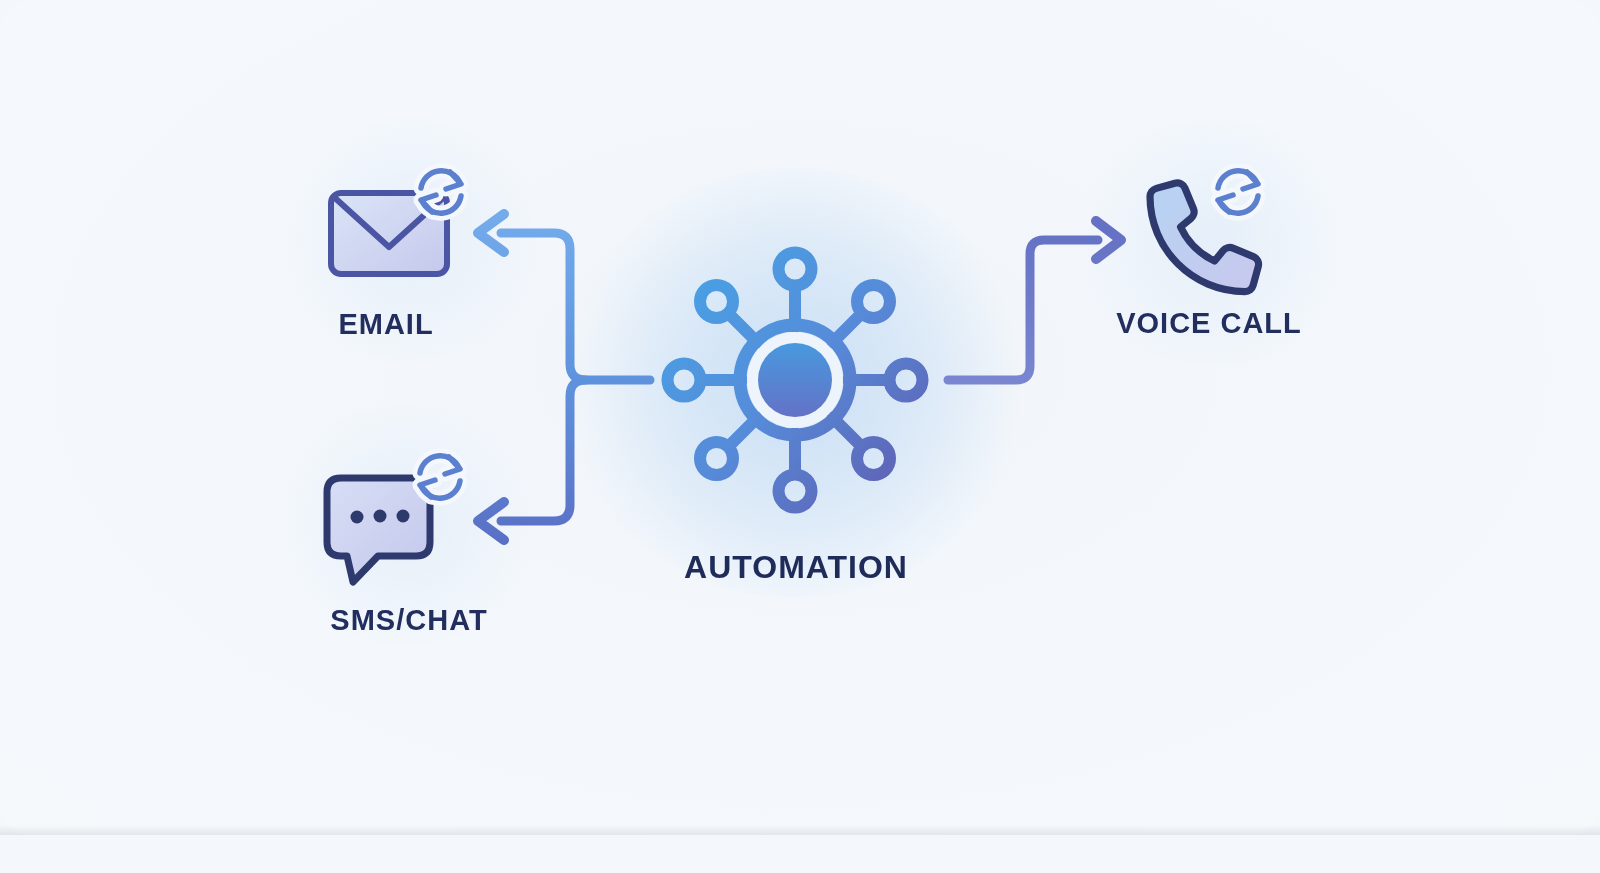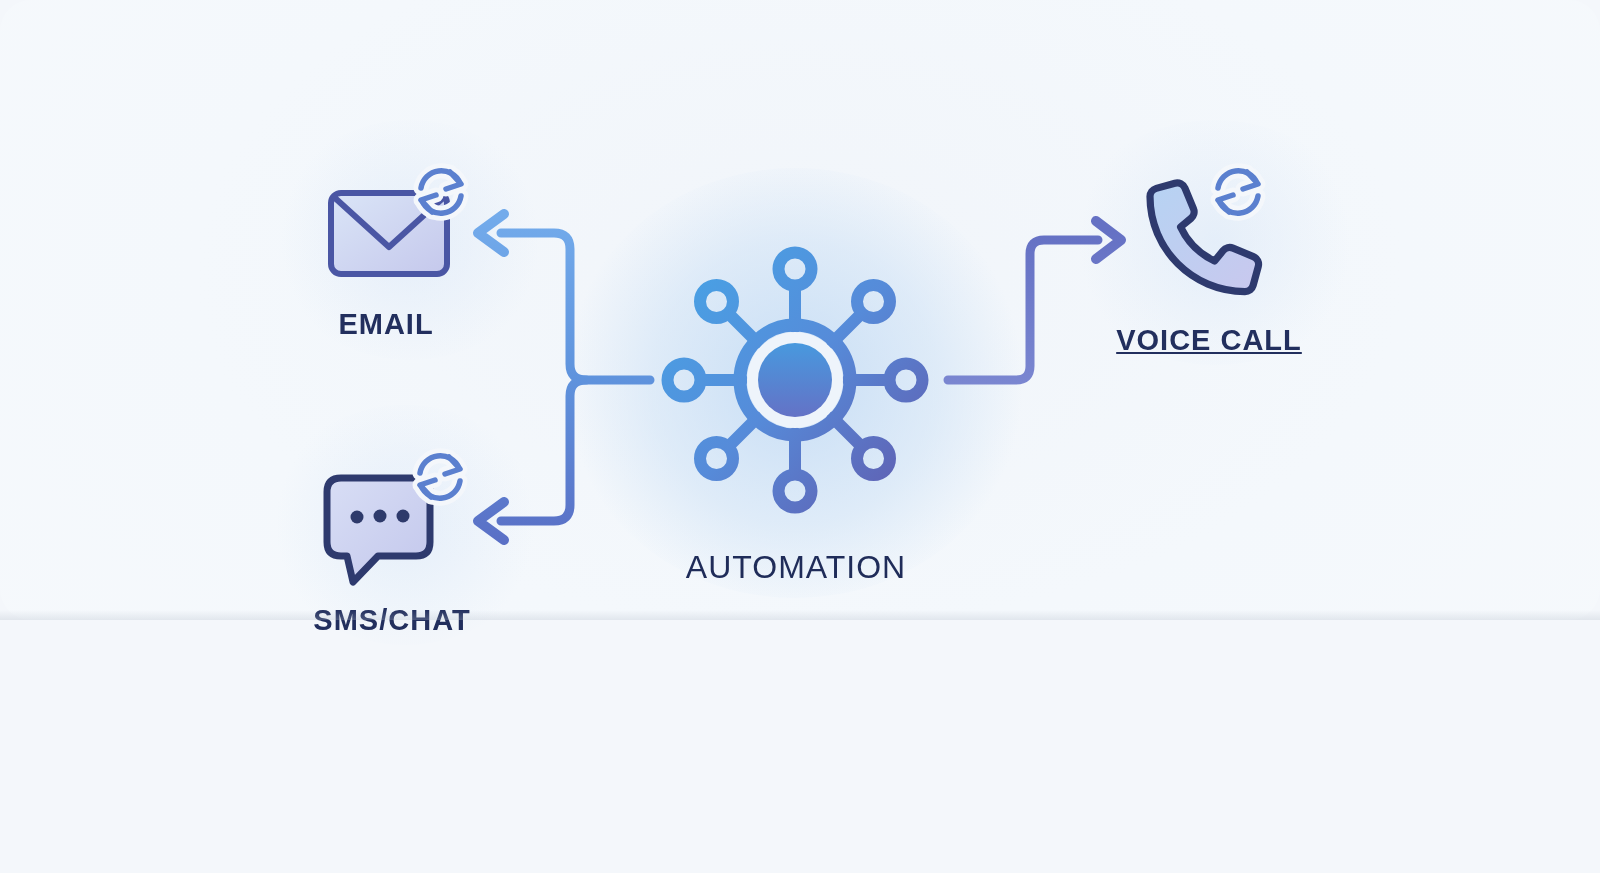"EMAIL" .stage { height: 620px -> 835px }
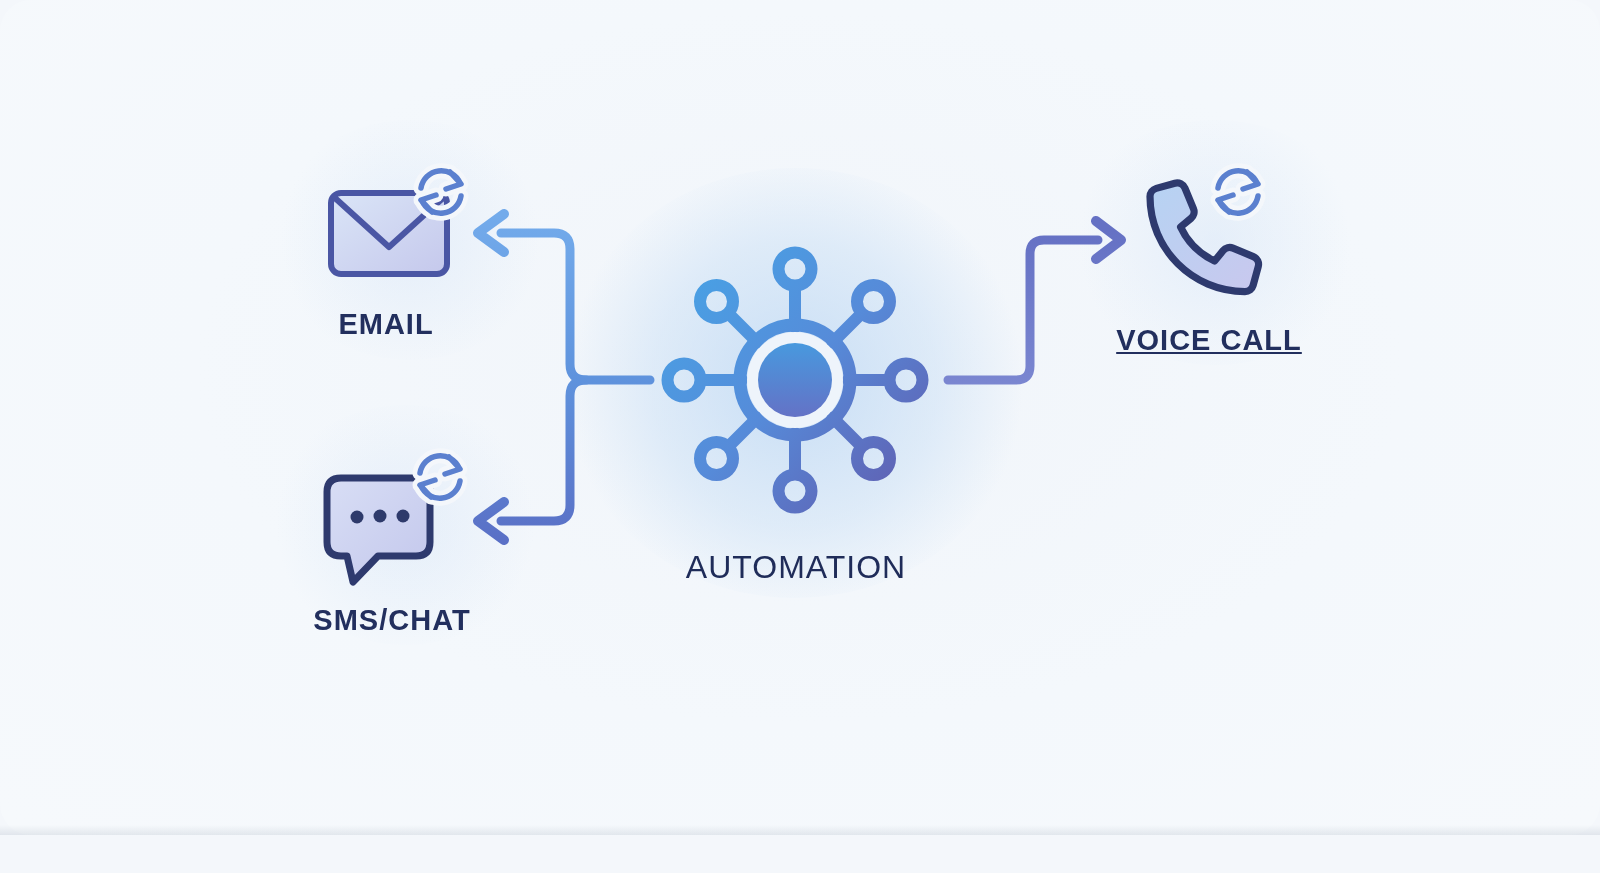"VOICE CALL" div.label { text-decoration: underline -> none; top: 324px -> 307px }
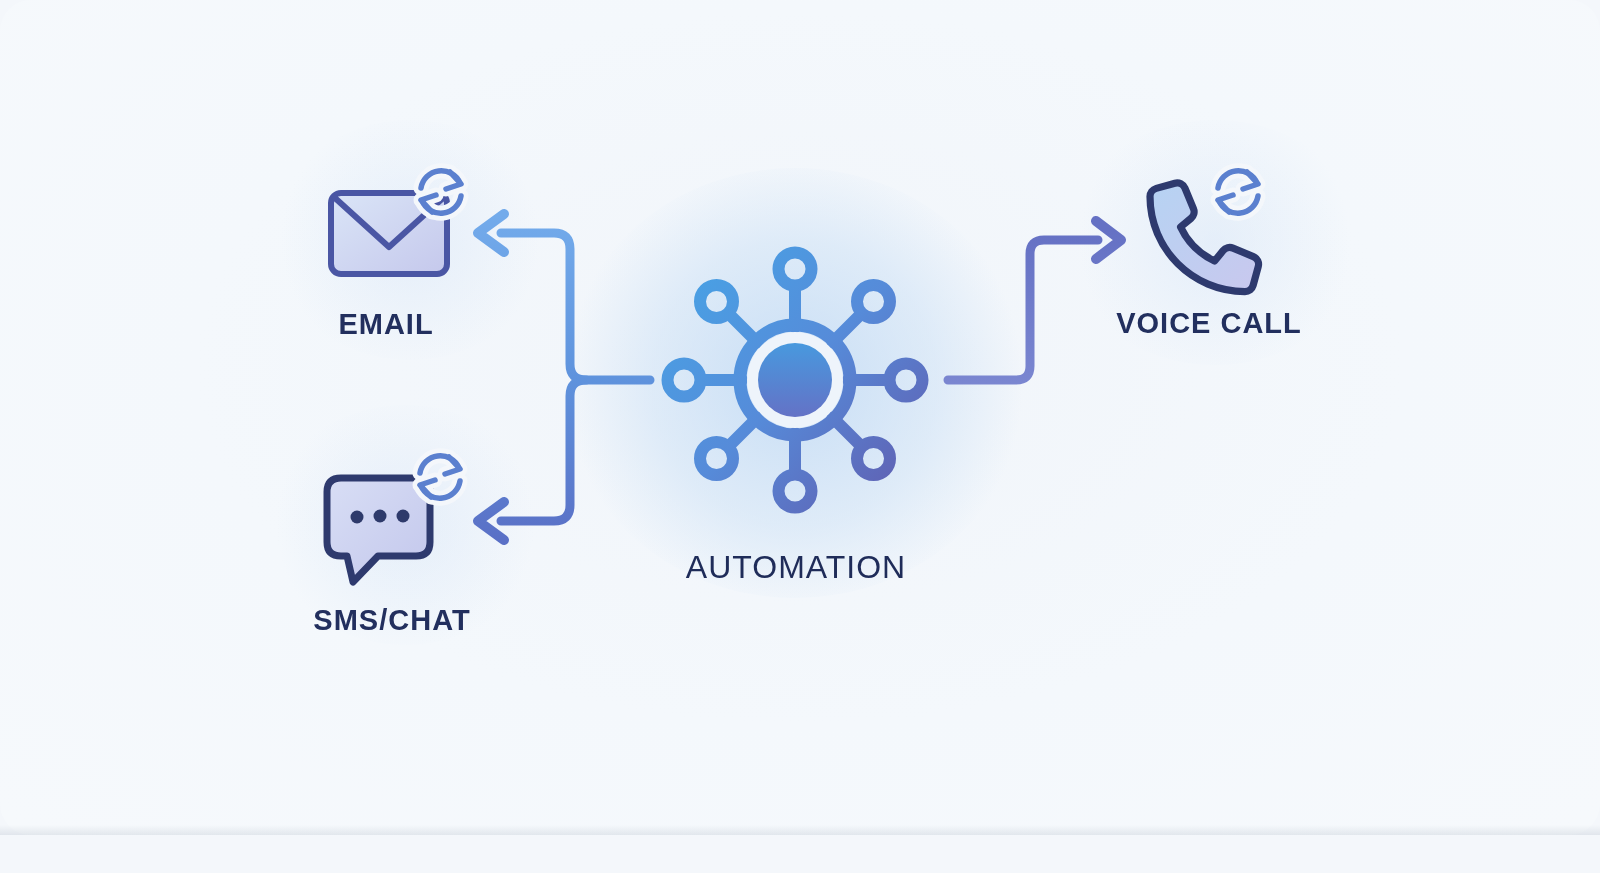"AUTOMATION" .title { font-weight: 400 -> 700 }
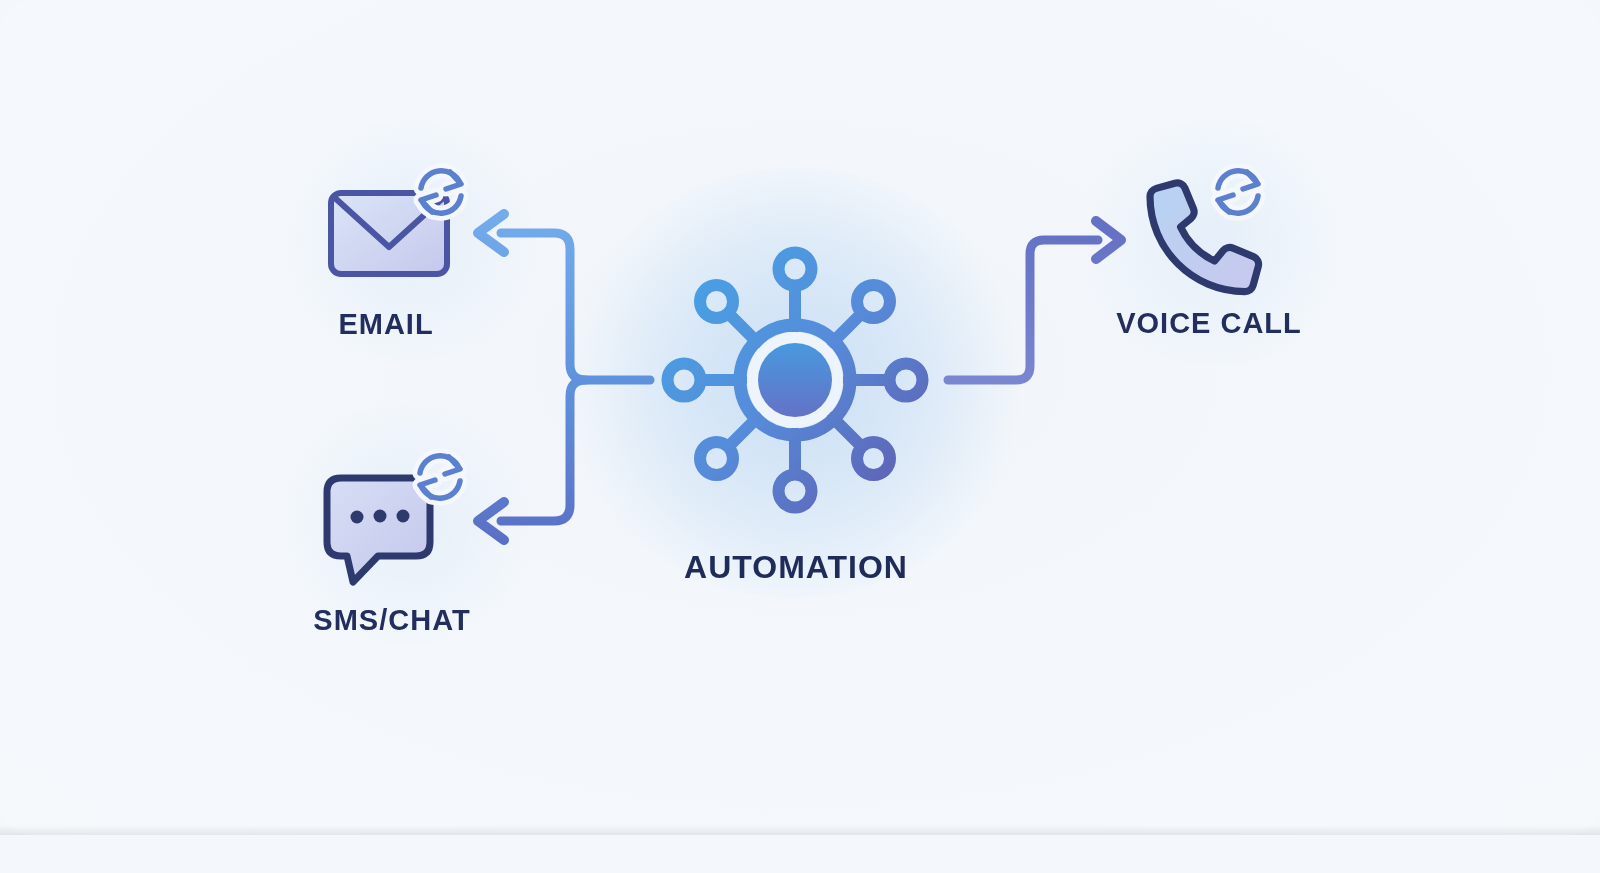"SMS/CHAT" div.label { left: 392px -> 409px }
